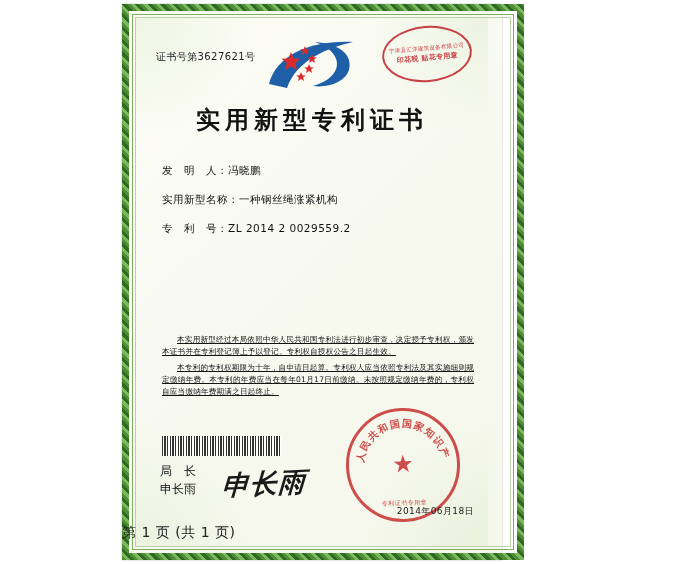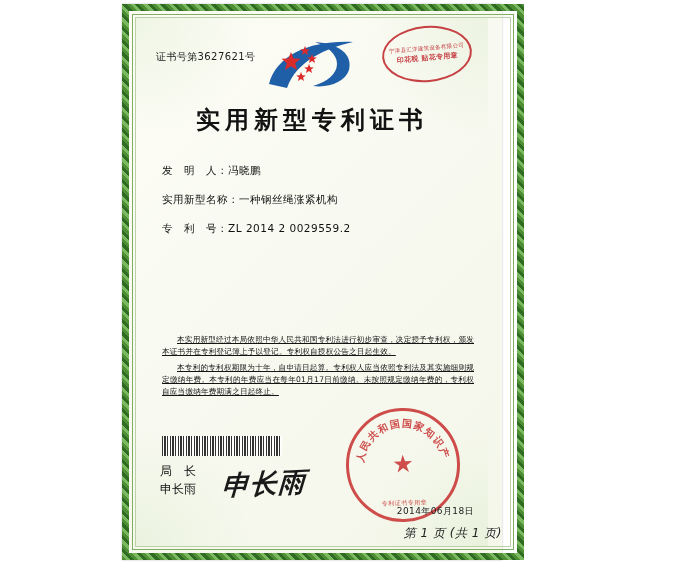"第 1 页 (共 1" .footer-page { font-size: 12px -> 14px; font-style: italic -> none; text-align: right -> left }
